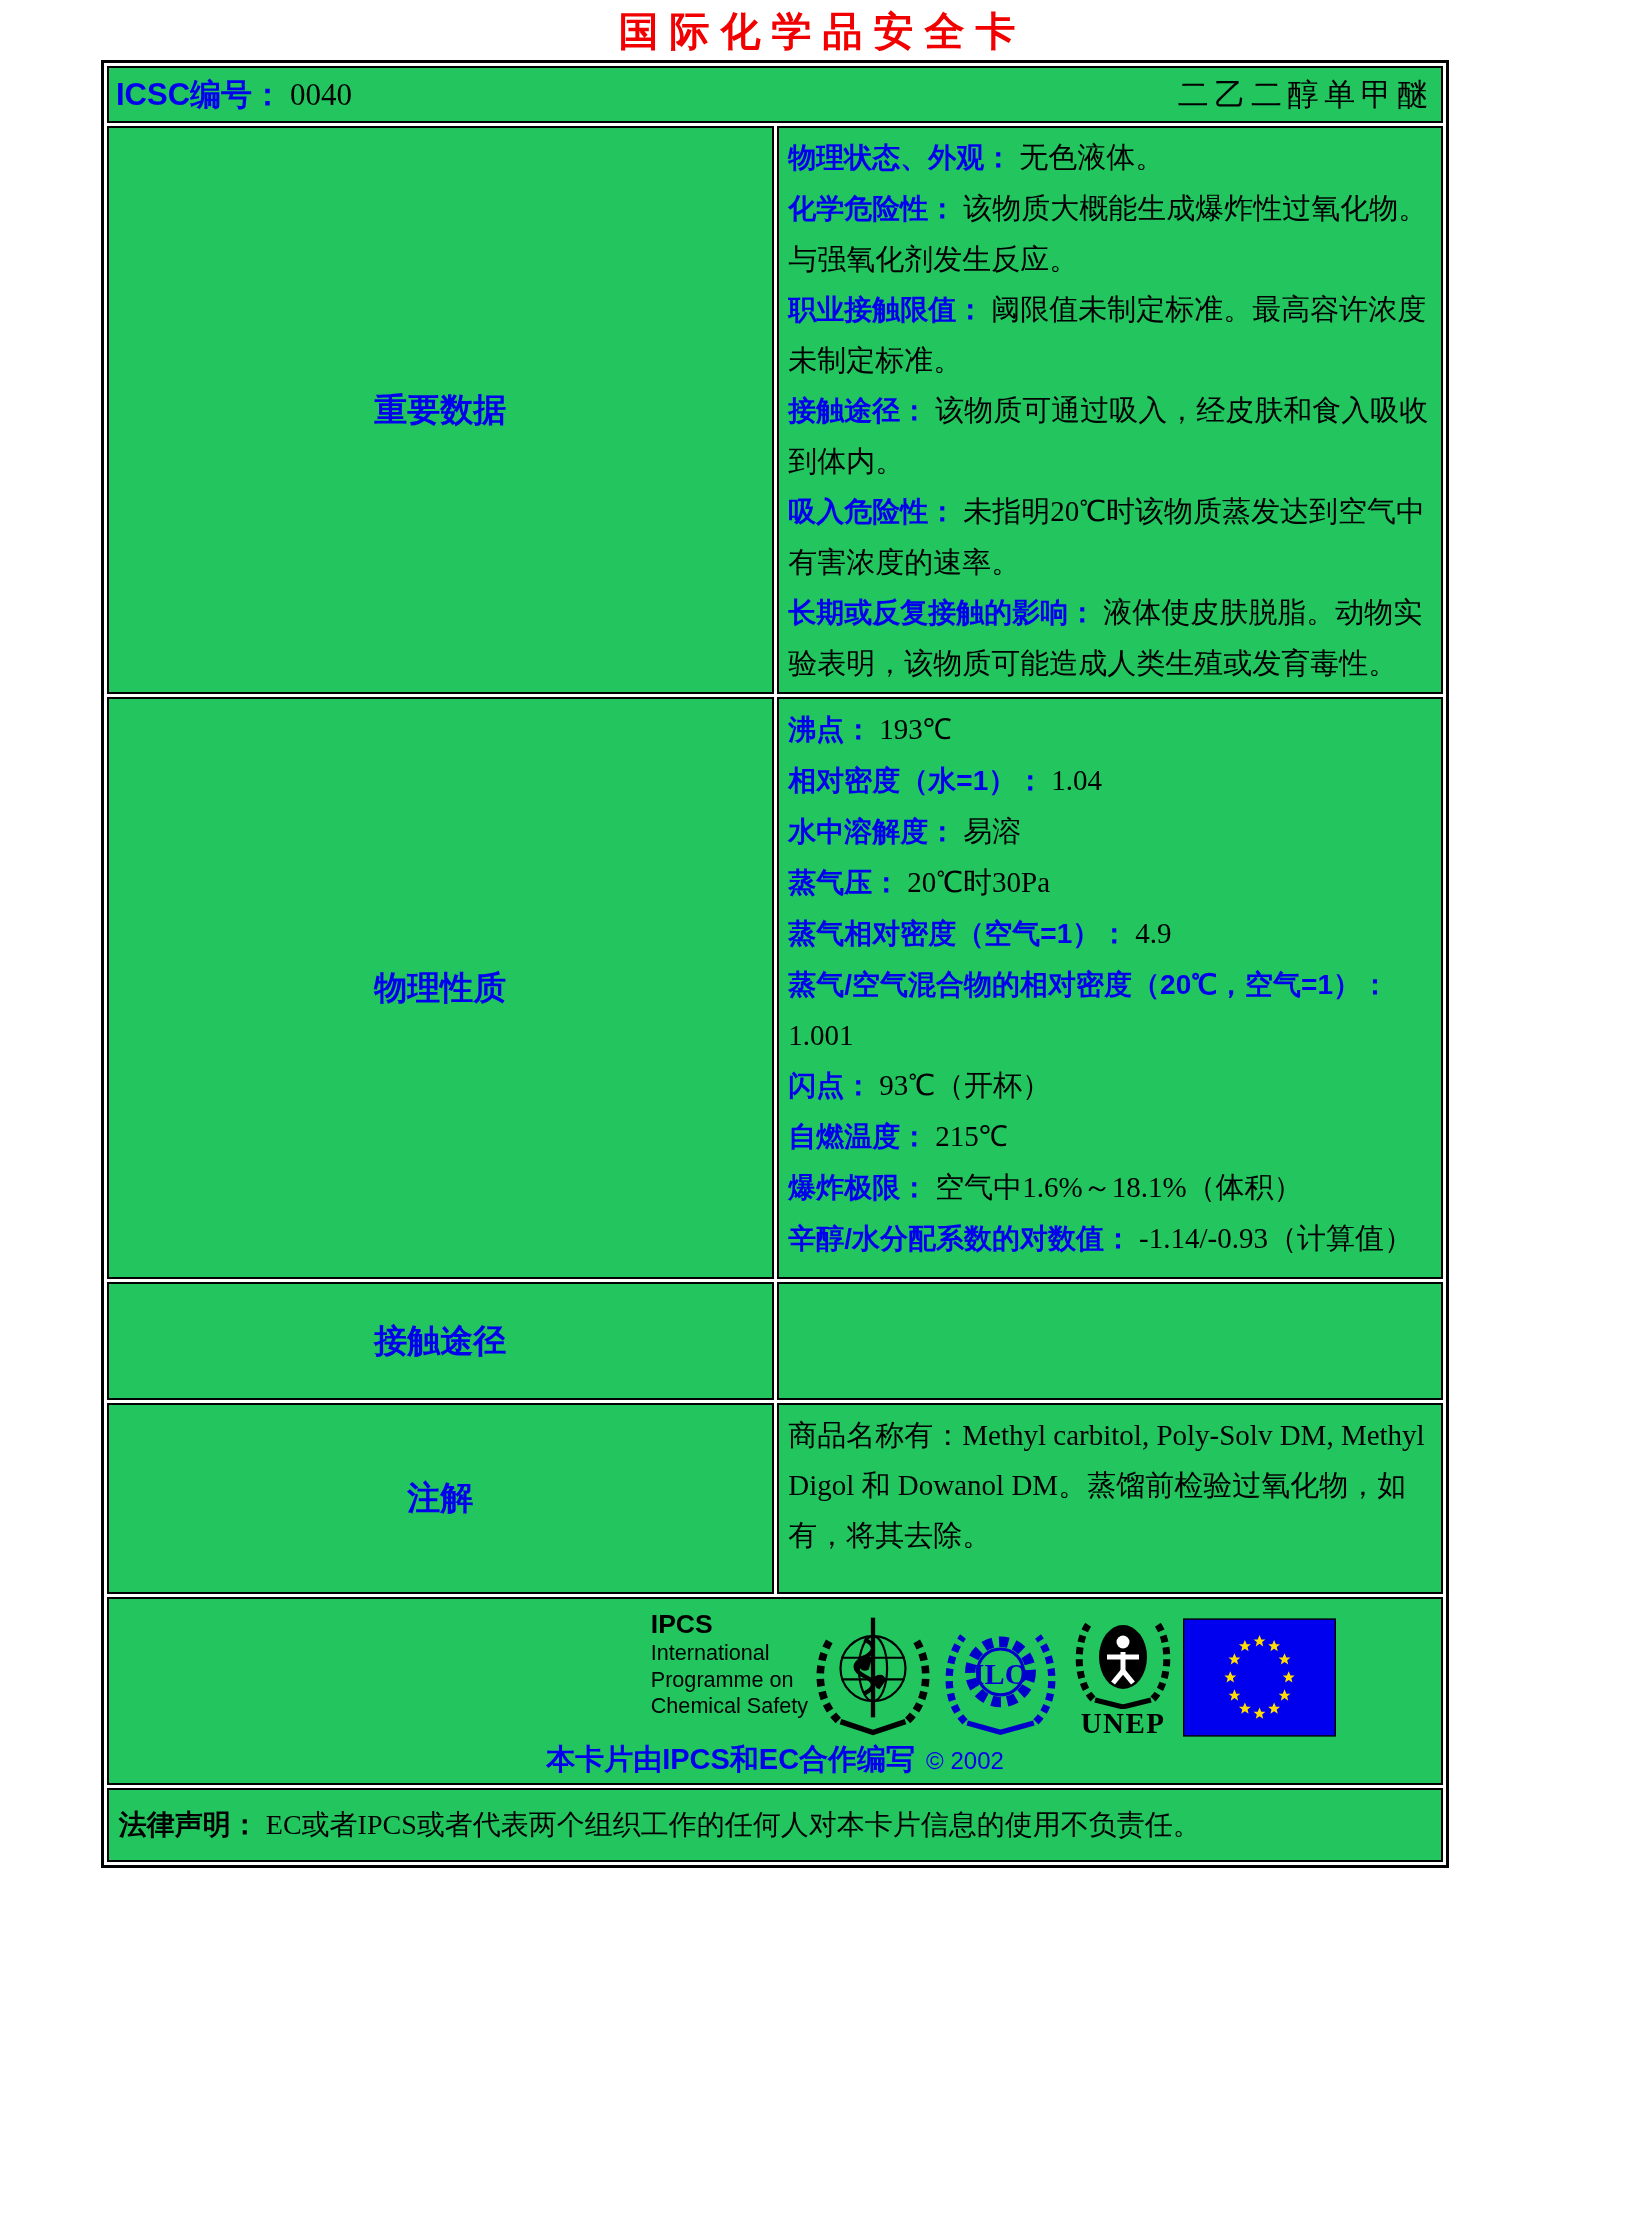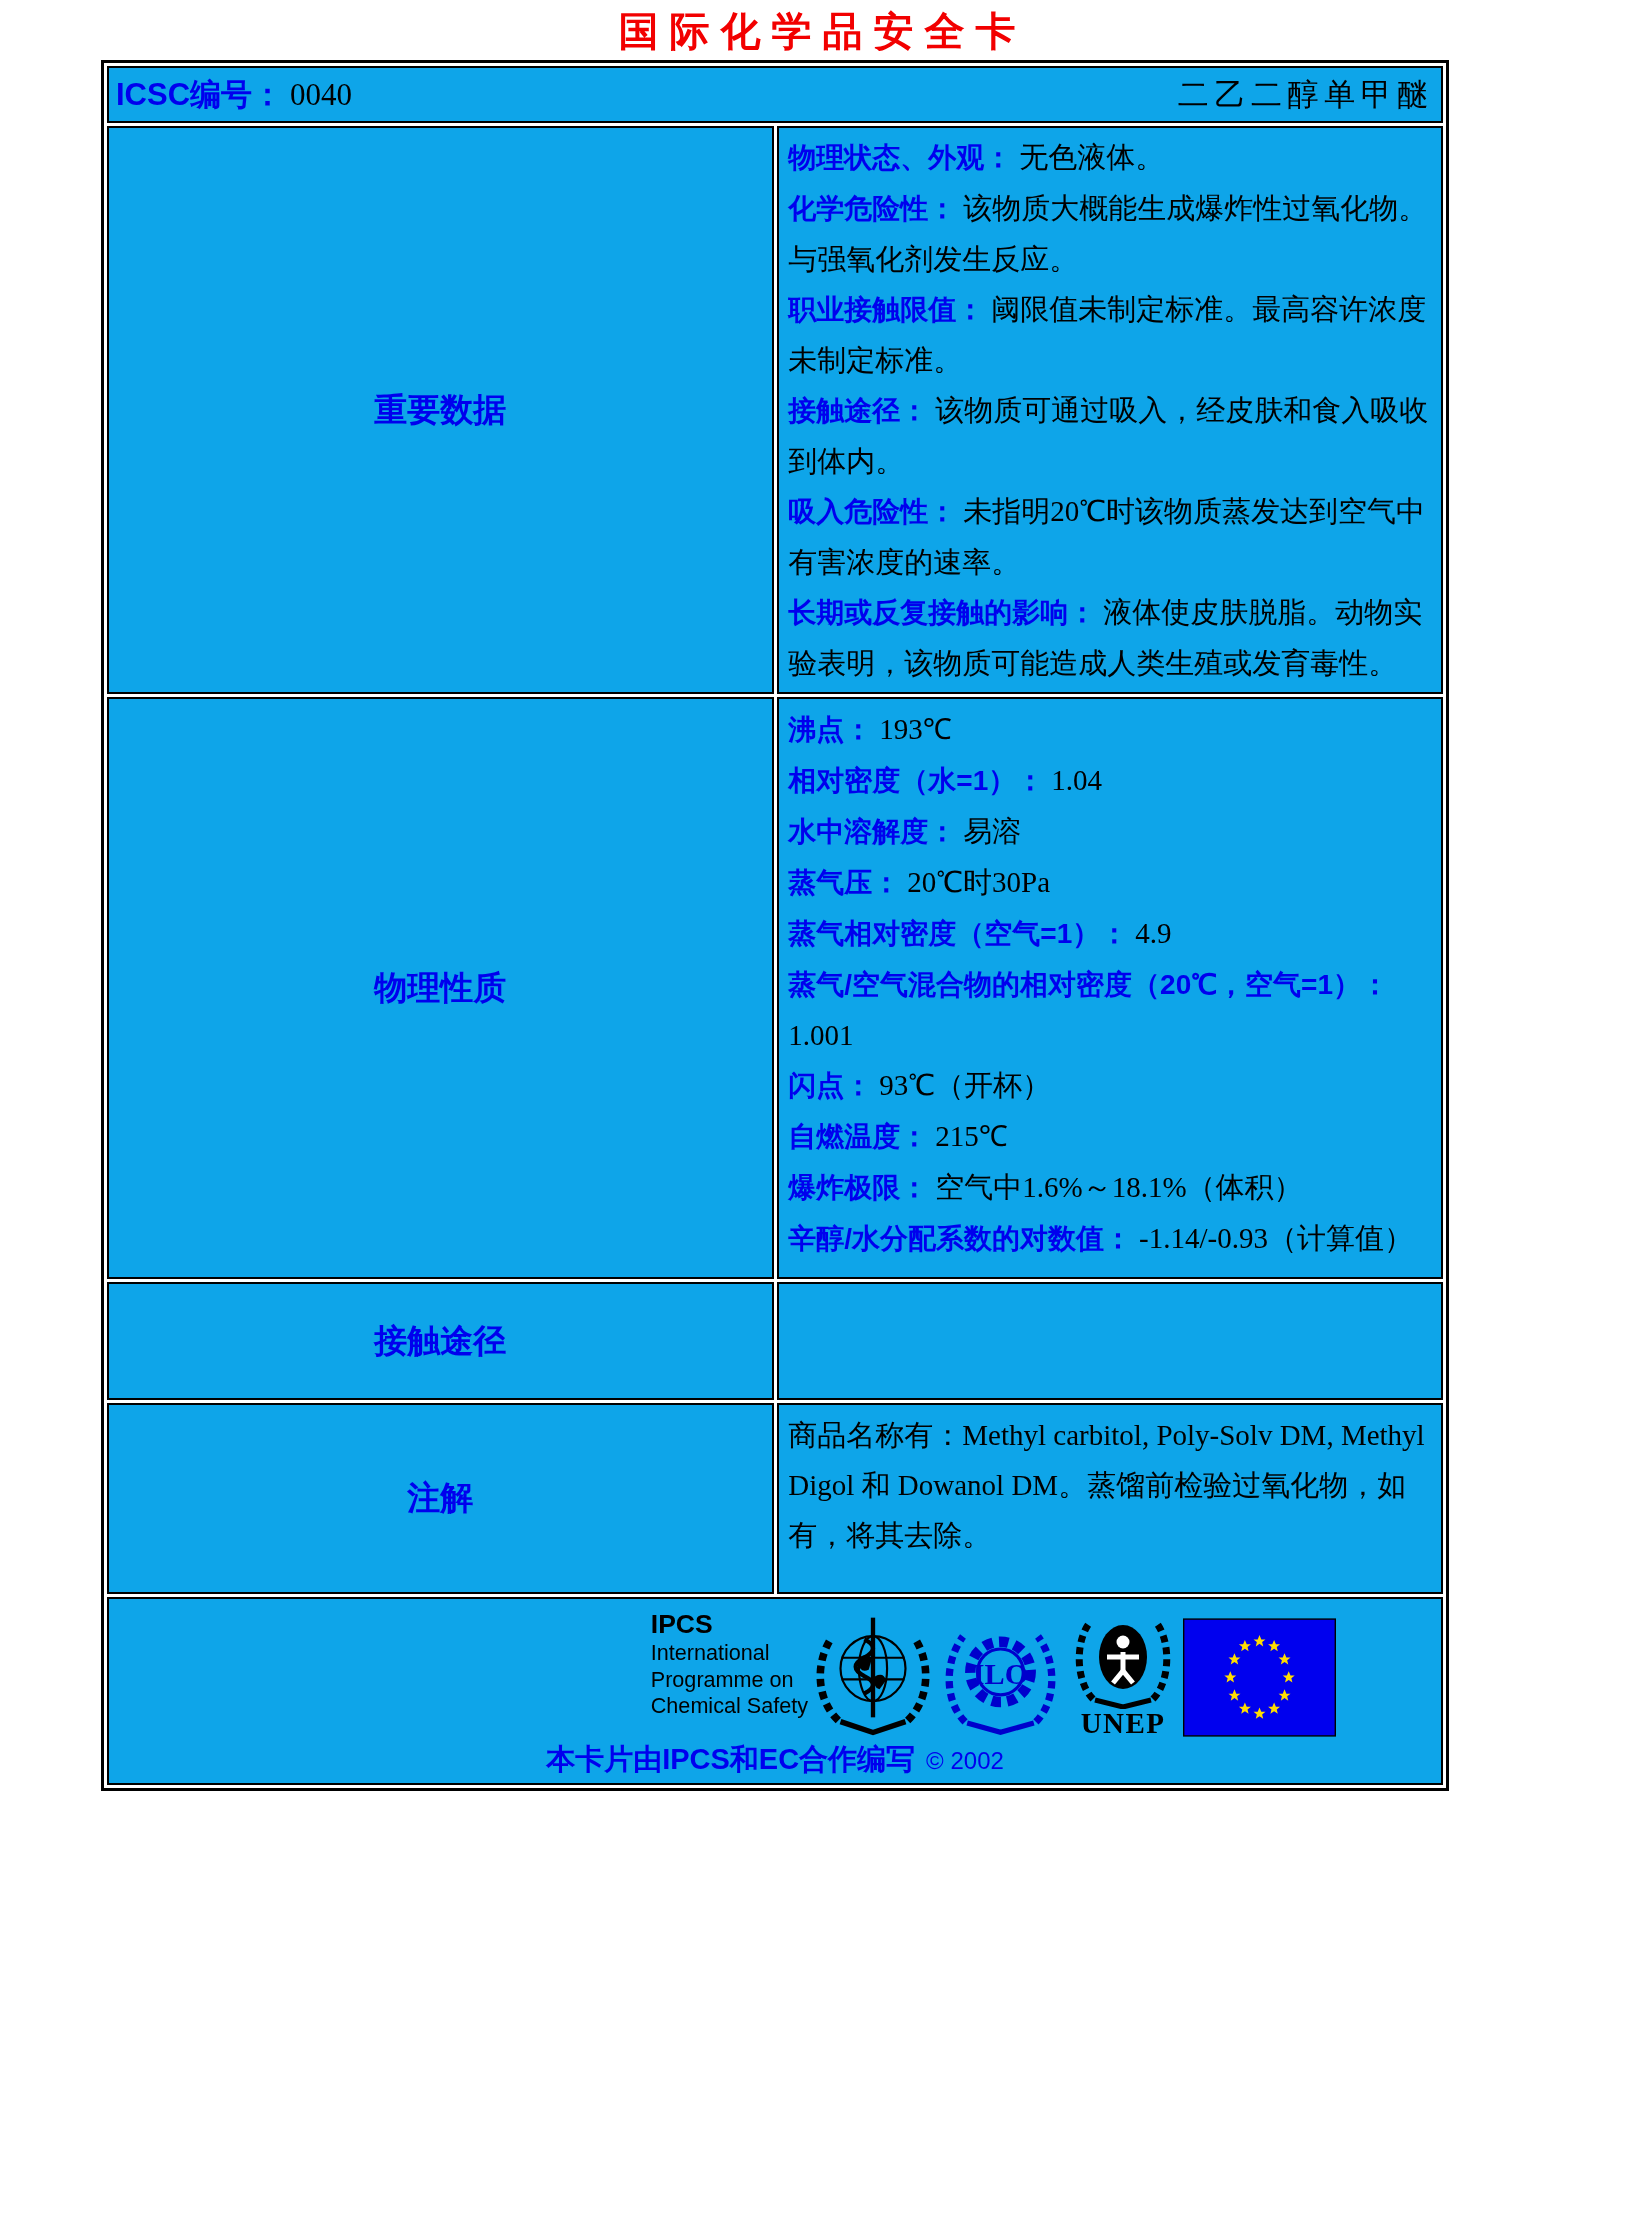"ICSC编号： 0040" td { background: #0ea5e9 -> #22c55e }
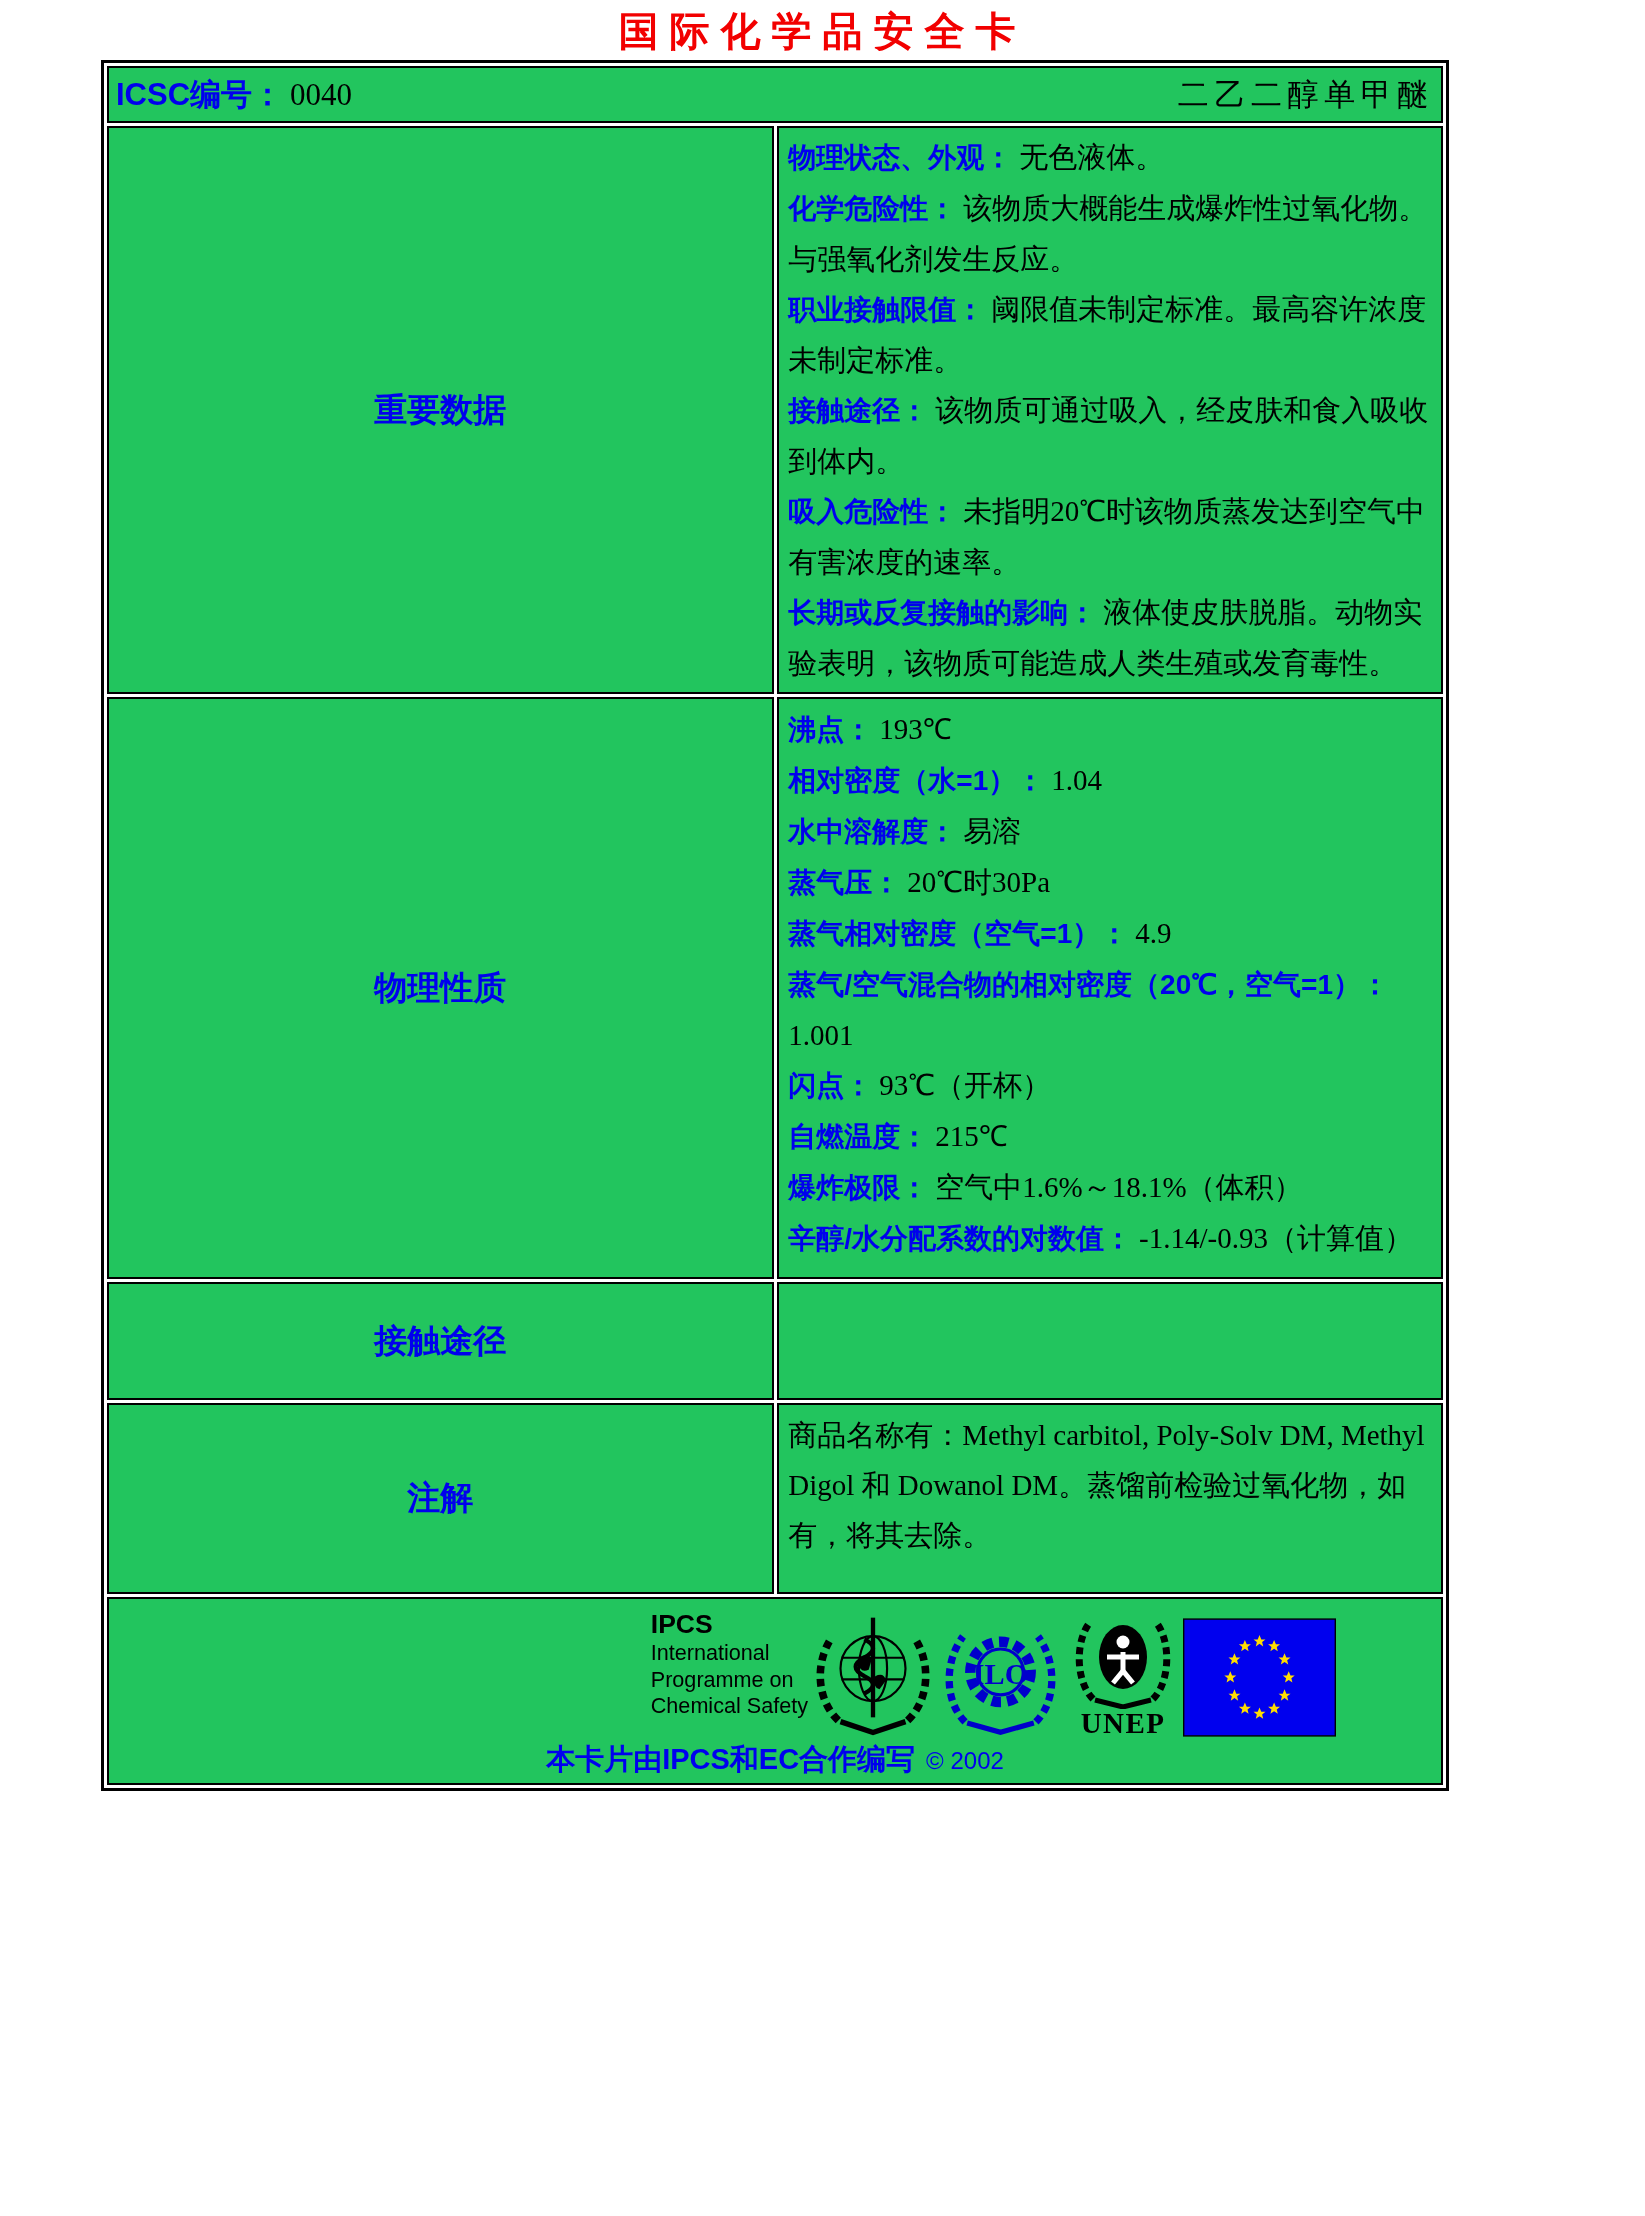"法律声明：" tr { html: none -> <tr> <td> <span>法律声明：</span><span>EC或者IPCS或者代表两个组织工作的任何人对本卡片信息的使用不负责任。</span> </td> </tr> }
